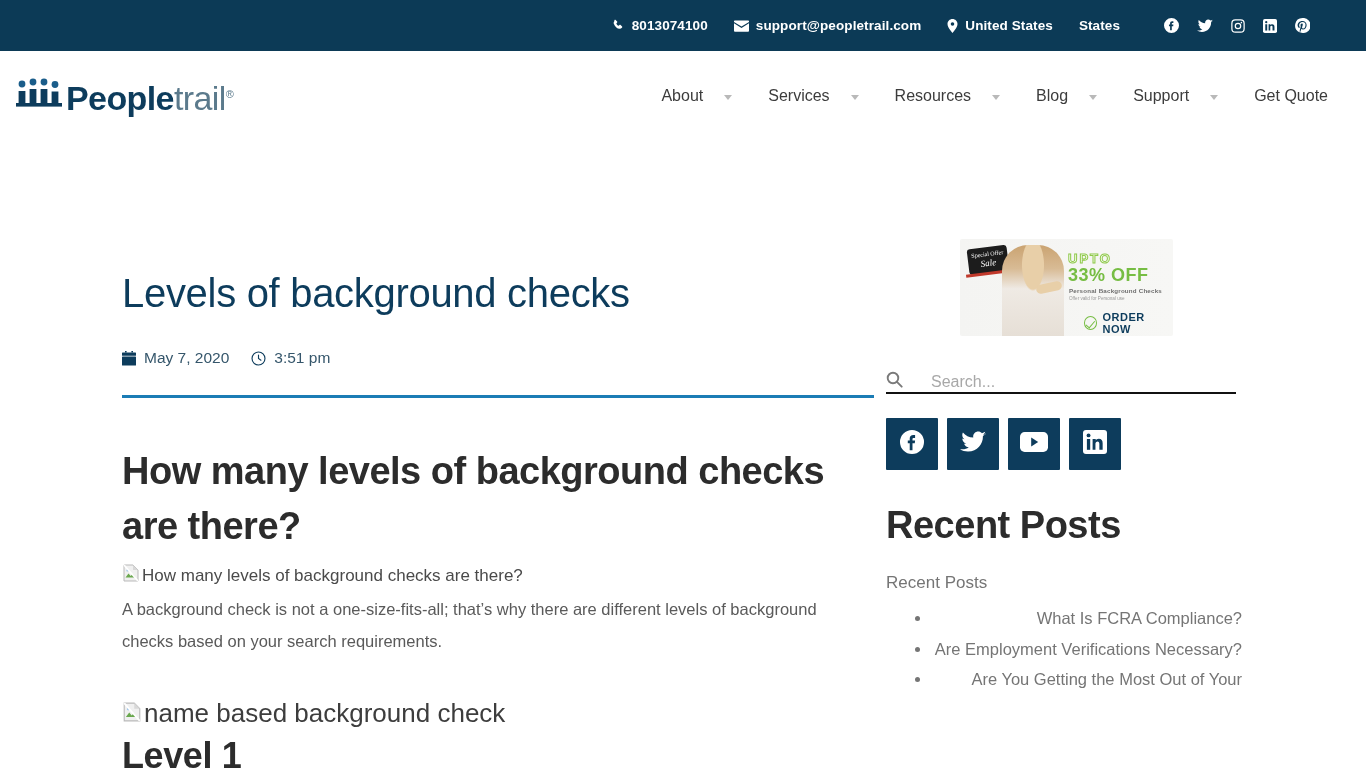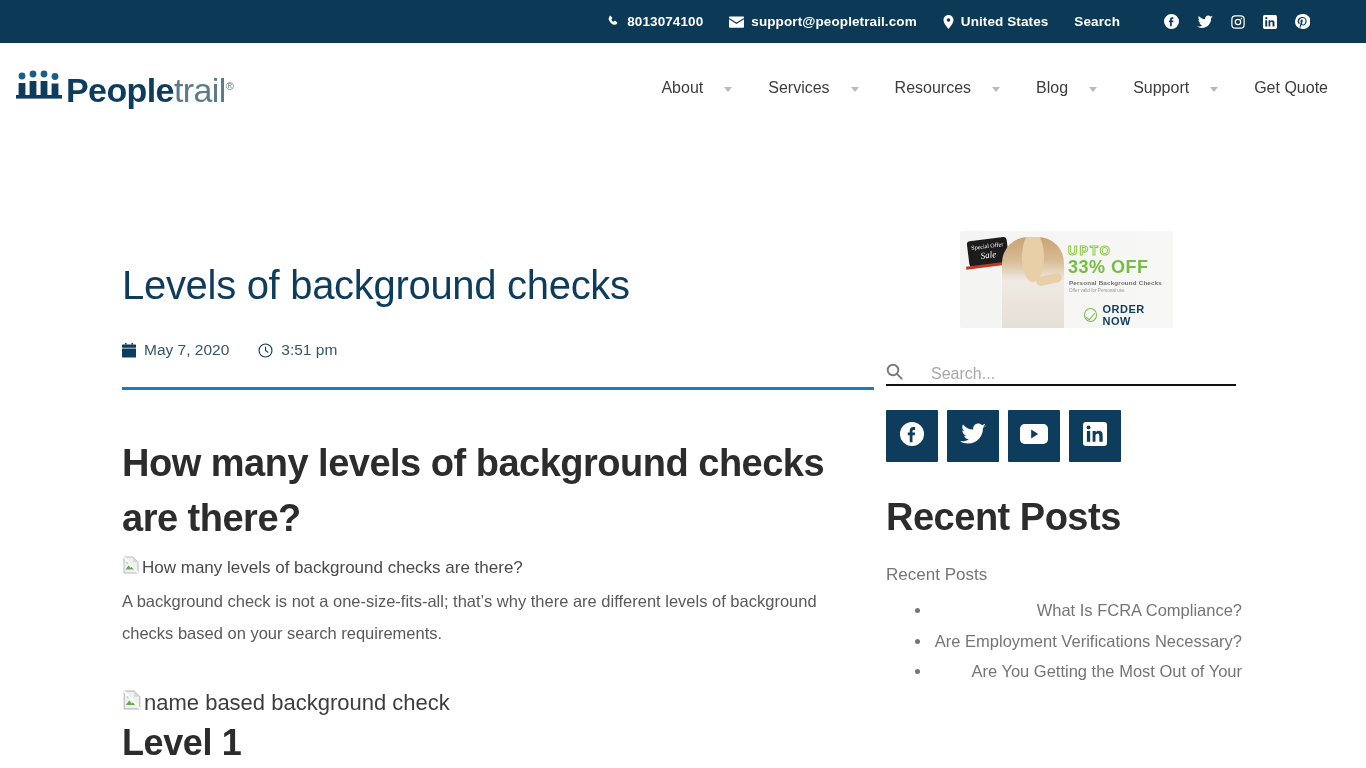"8013074100" .topbar { height: 43px -> 51px }
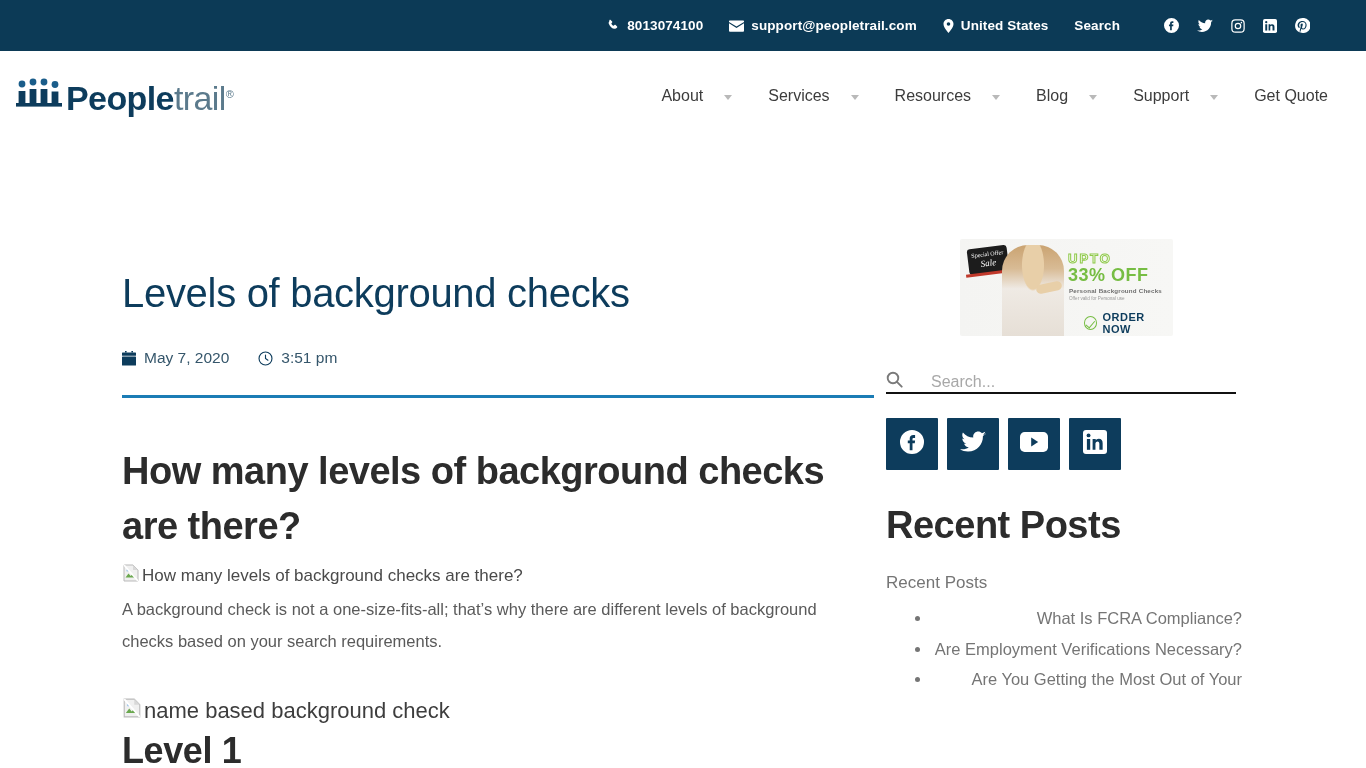"Search" a.topbar-item { text: Search -> States }
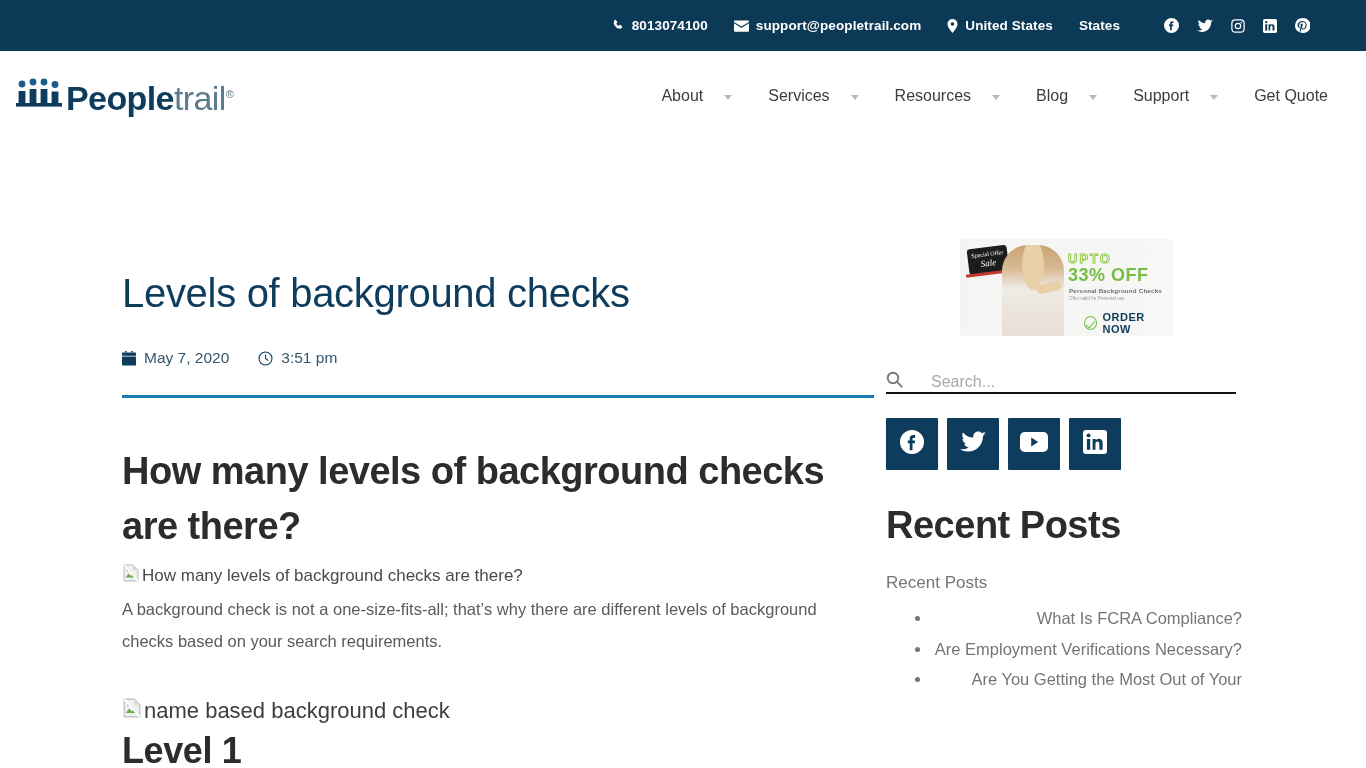"May 7, 2020" .post-meta { gap: 29px -> 22px }
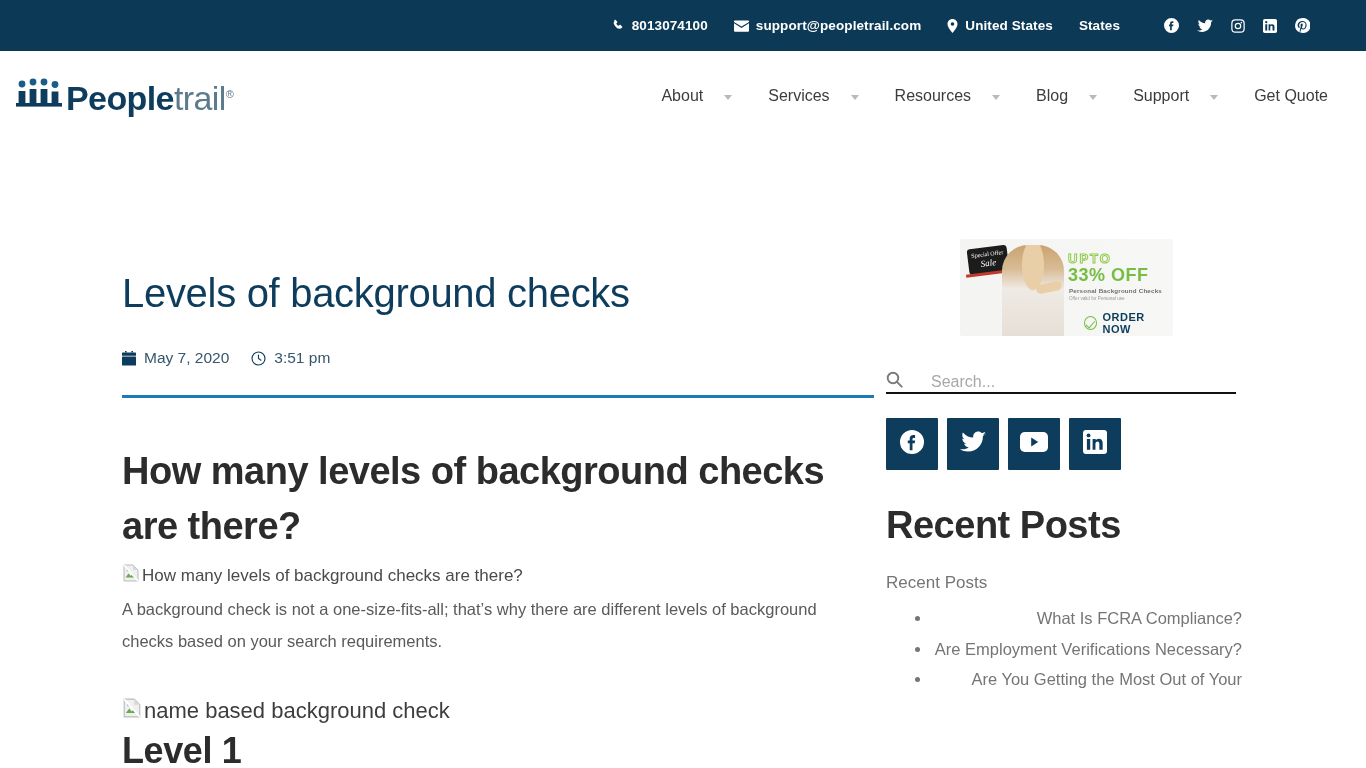"name based background check" .broken-img.big { font-size: 22px -> 26px }
